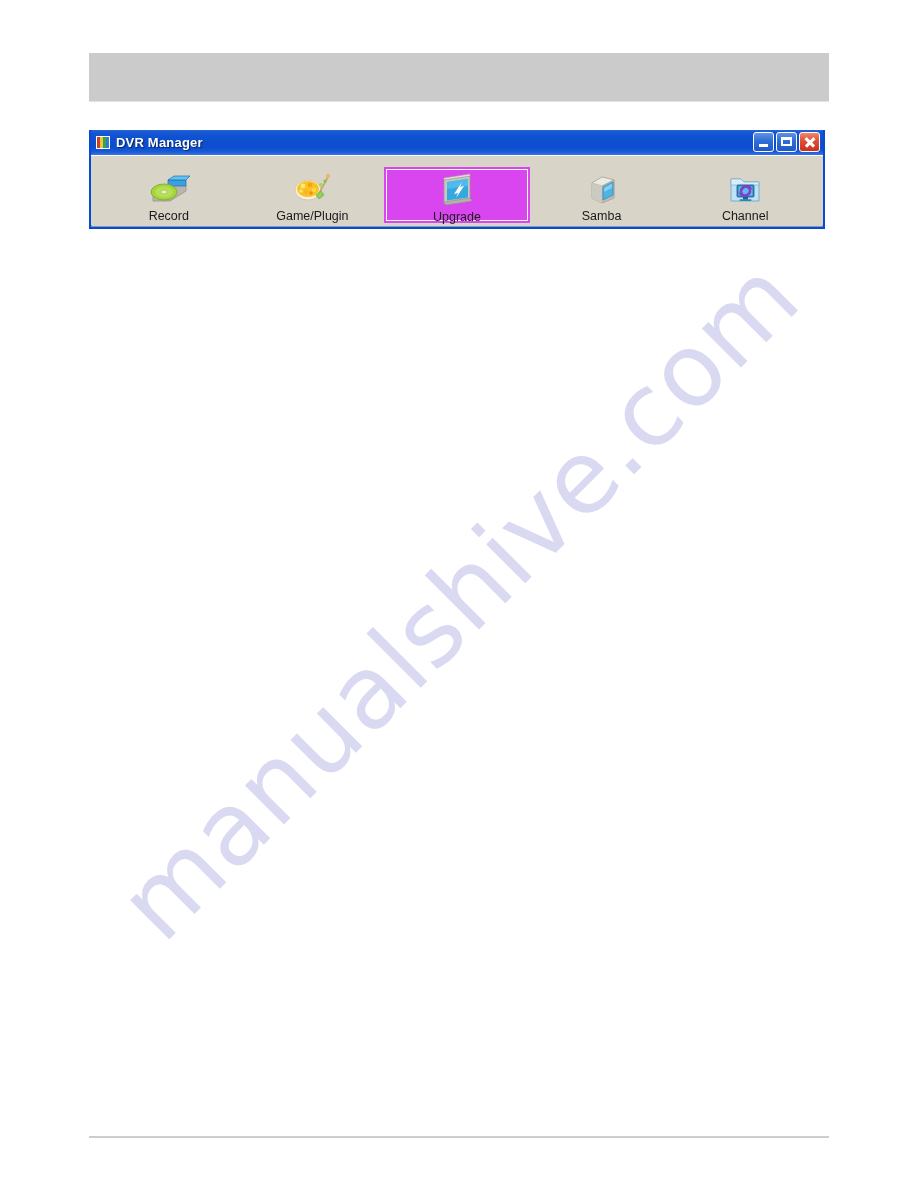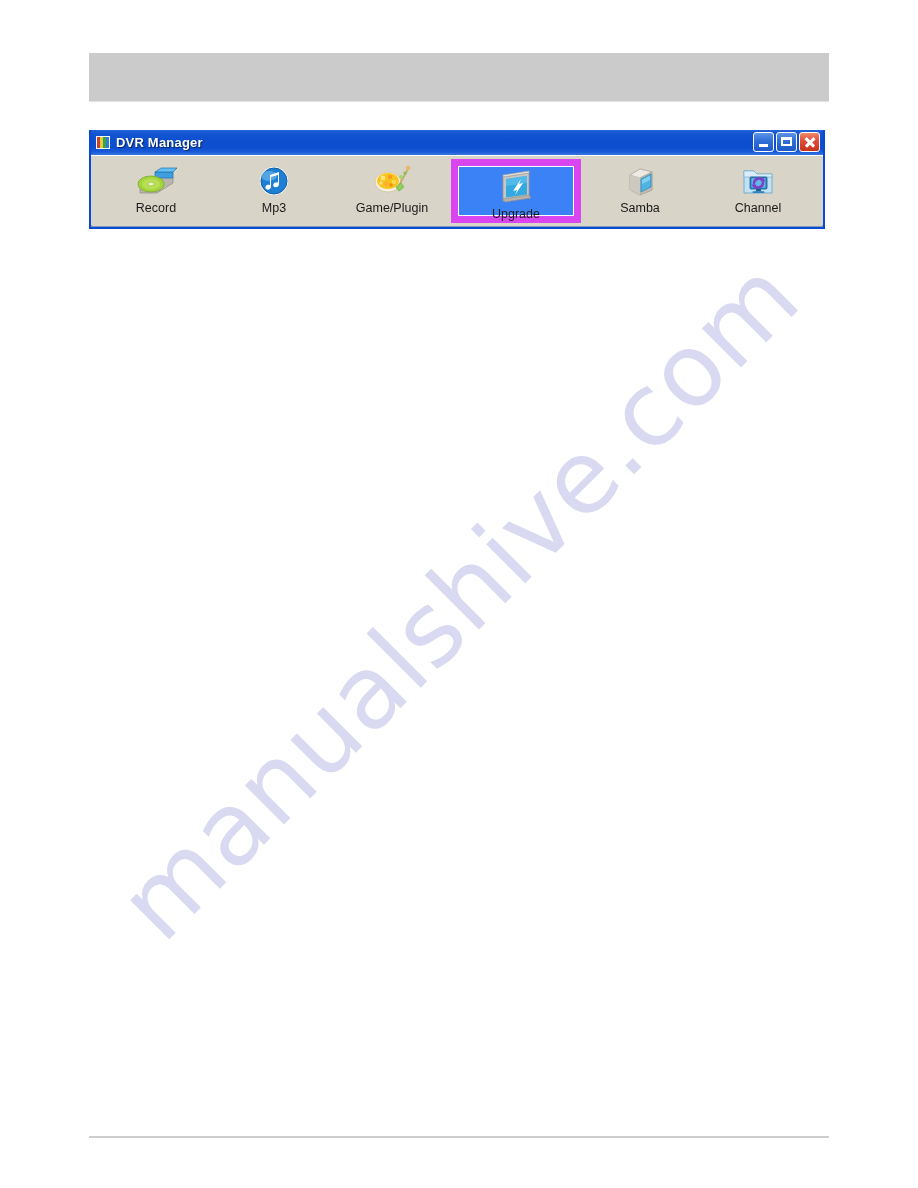"Record" #toolbar { padding: 3px 6px 2px 6px -> 11px 6px 2px 6px }
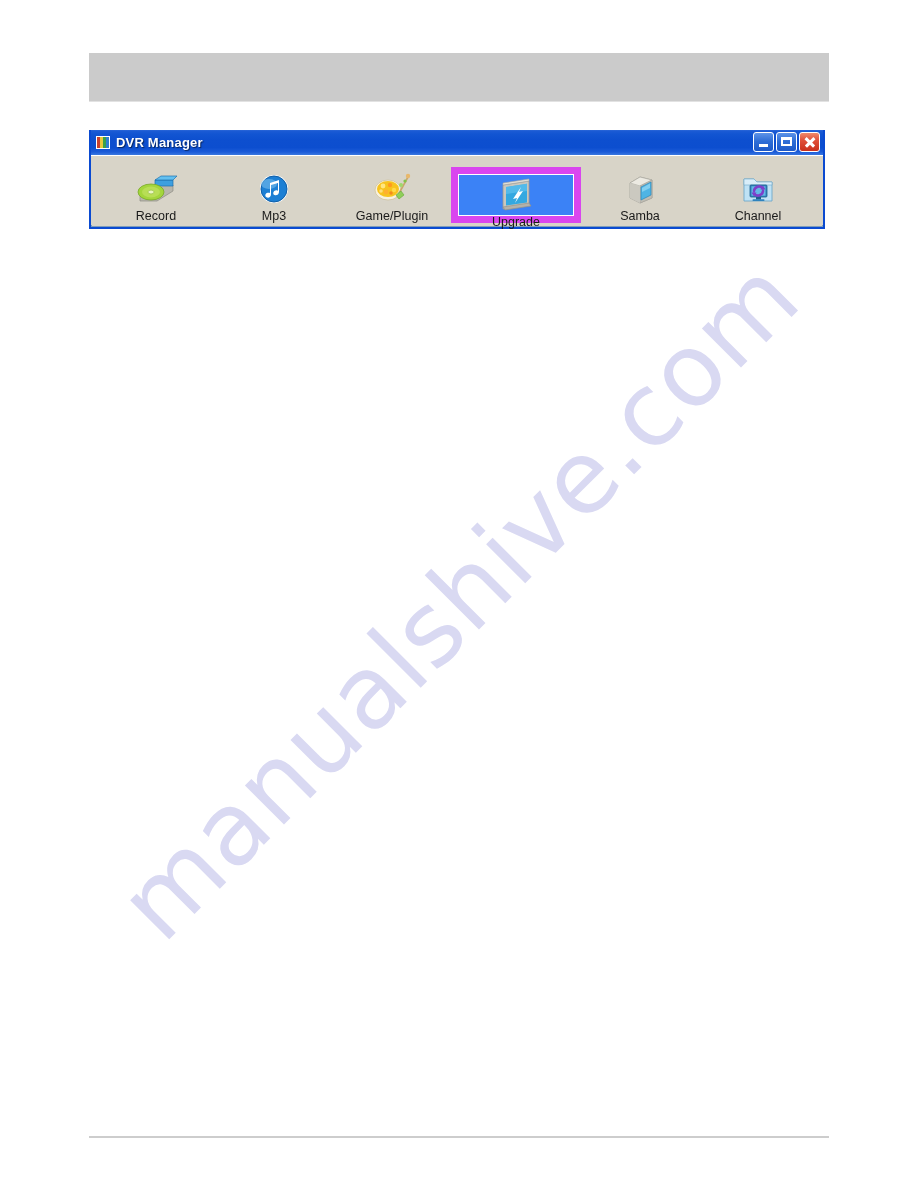"Mp3" div.tool-btn { html: <div> <div> <svg> <circle></circle> <circle></circle> <circle></circle> <ellipse></ellipse> <path></path> </svg> </div> <div>Mp3</div> </div> -> none }
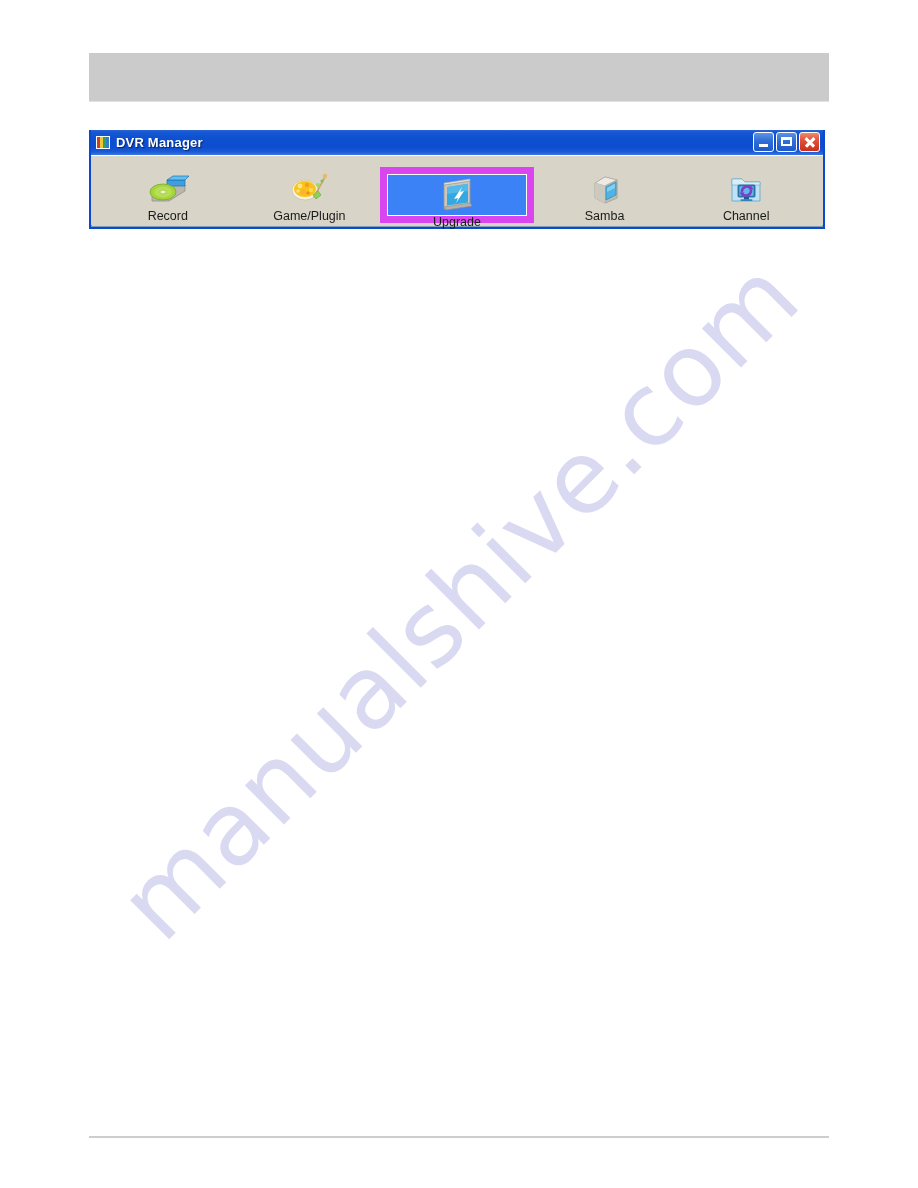"Upgrade" .tool-btn.selected { background: #3b82f6 -> #d946ef; border: 7px solid #d946ef -> 2px solid #d946ef }
